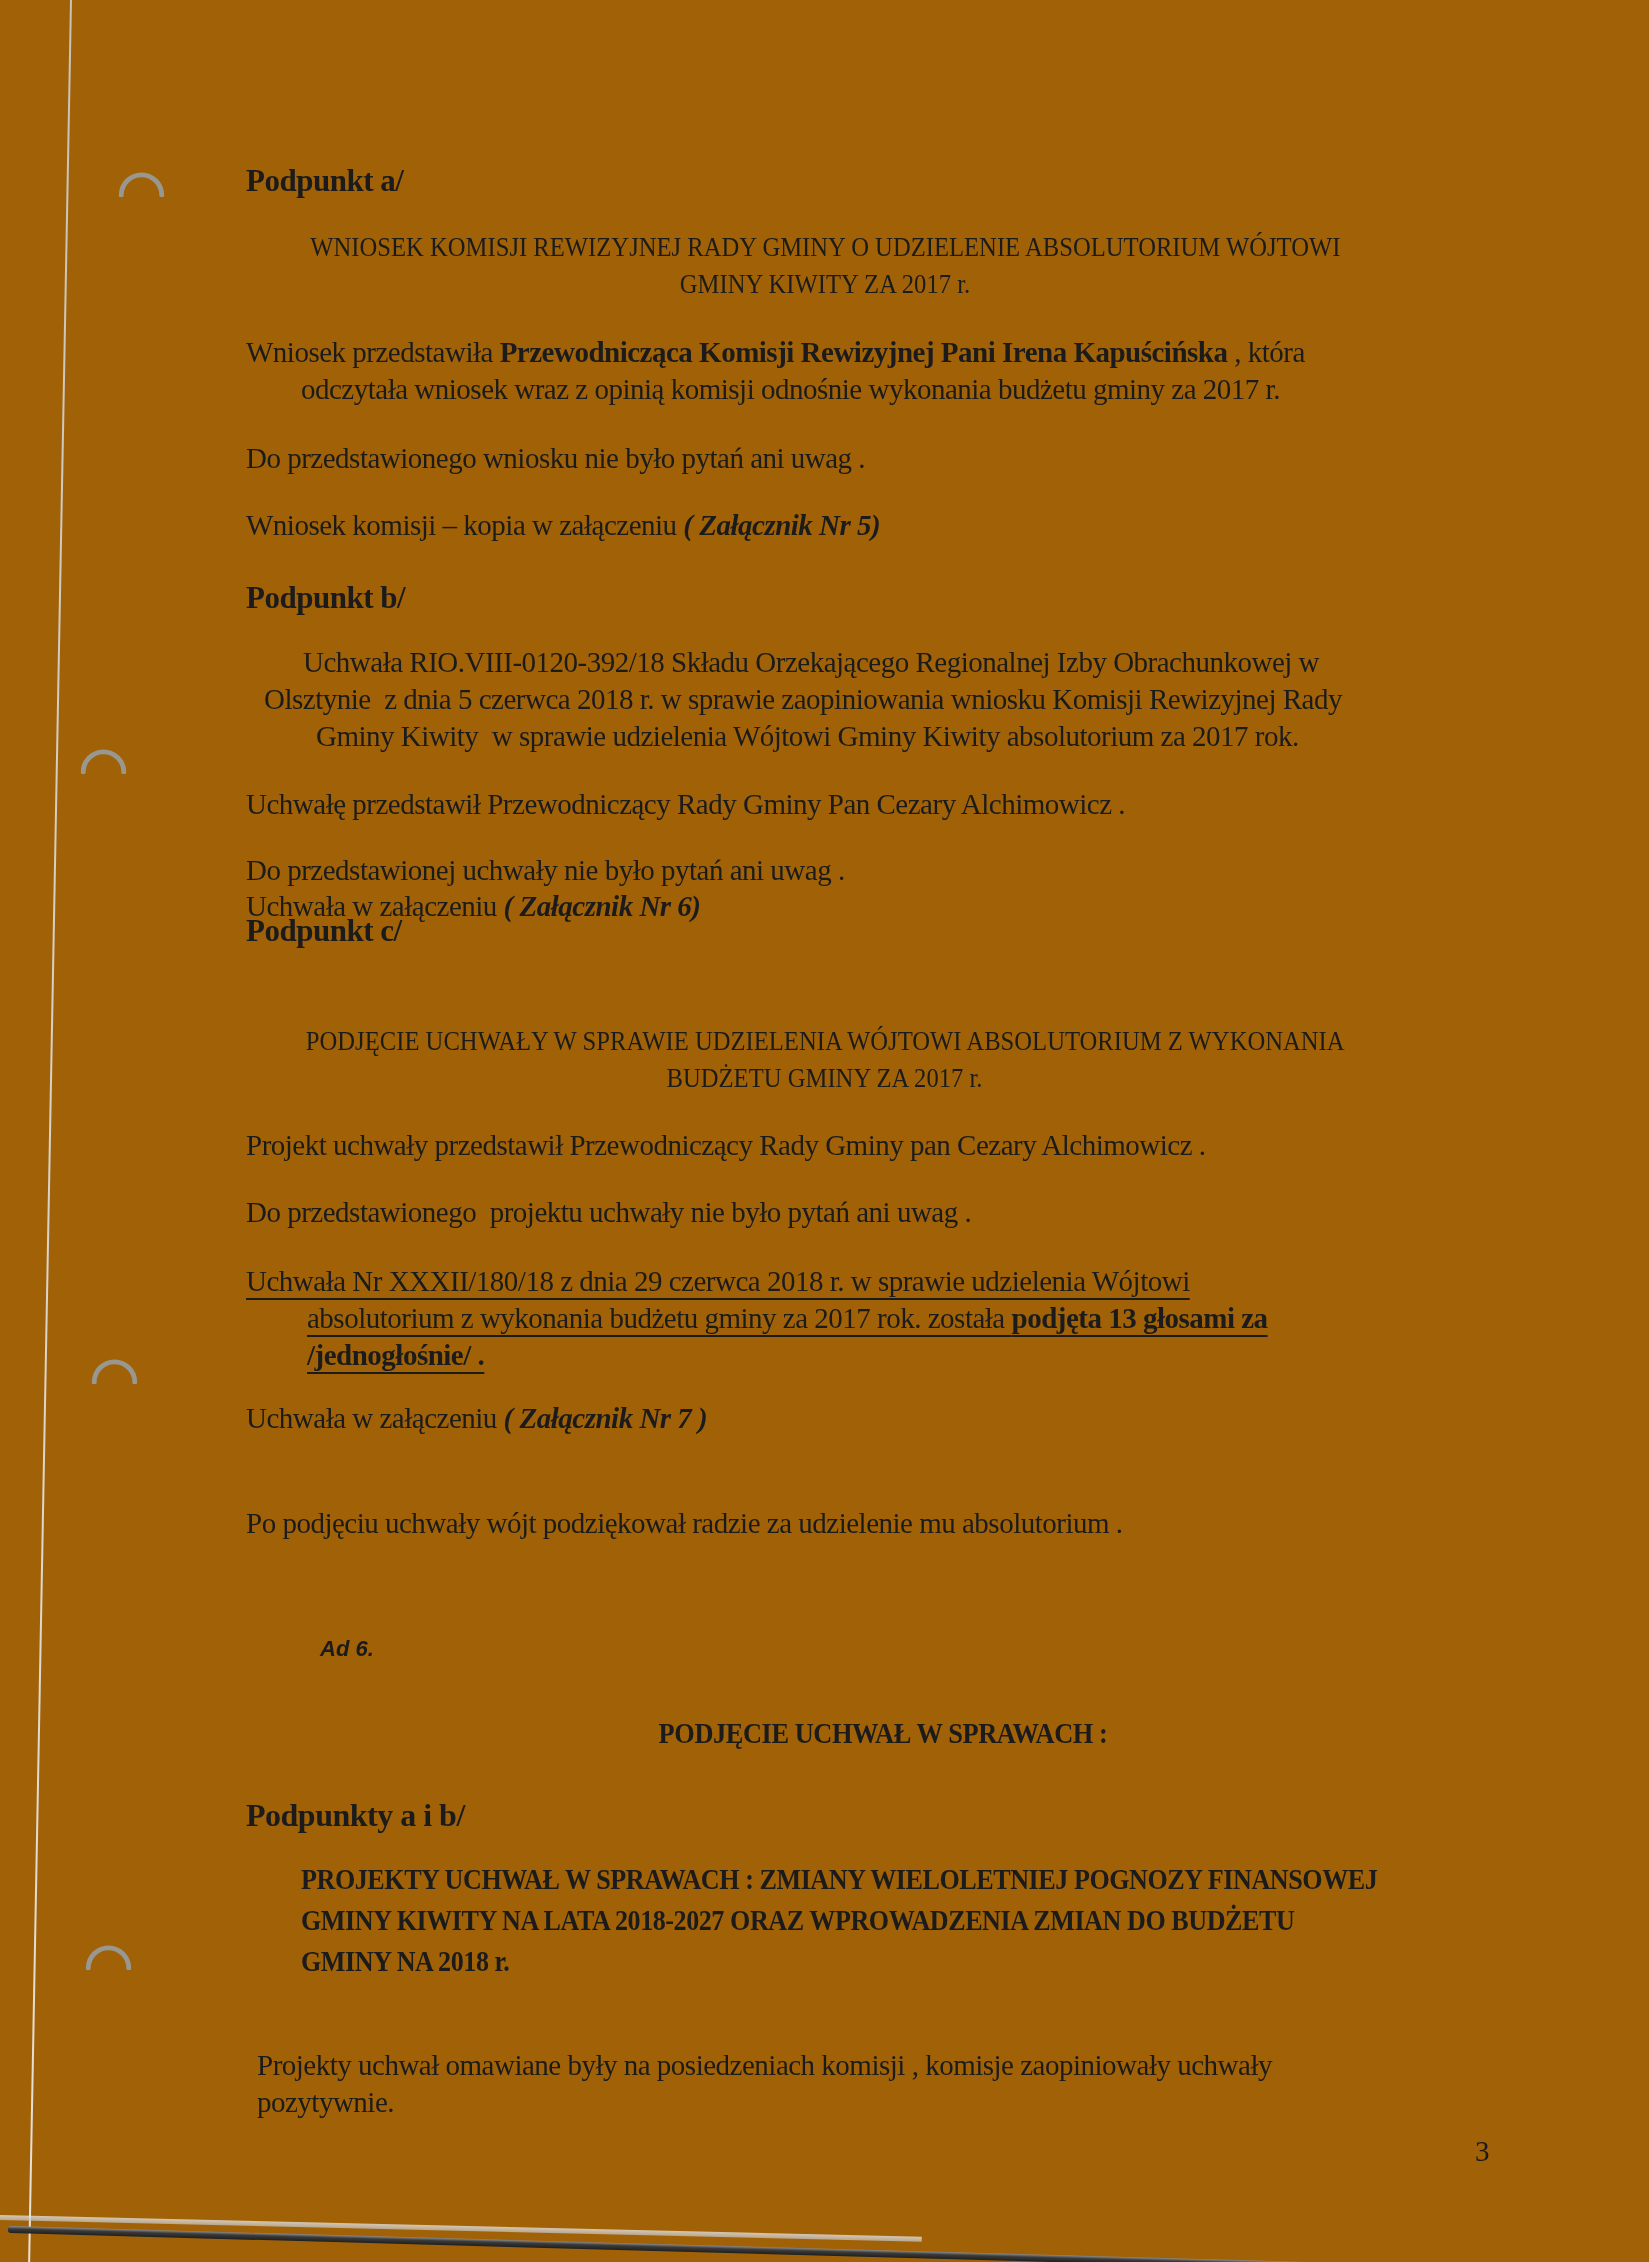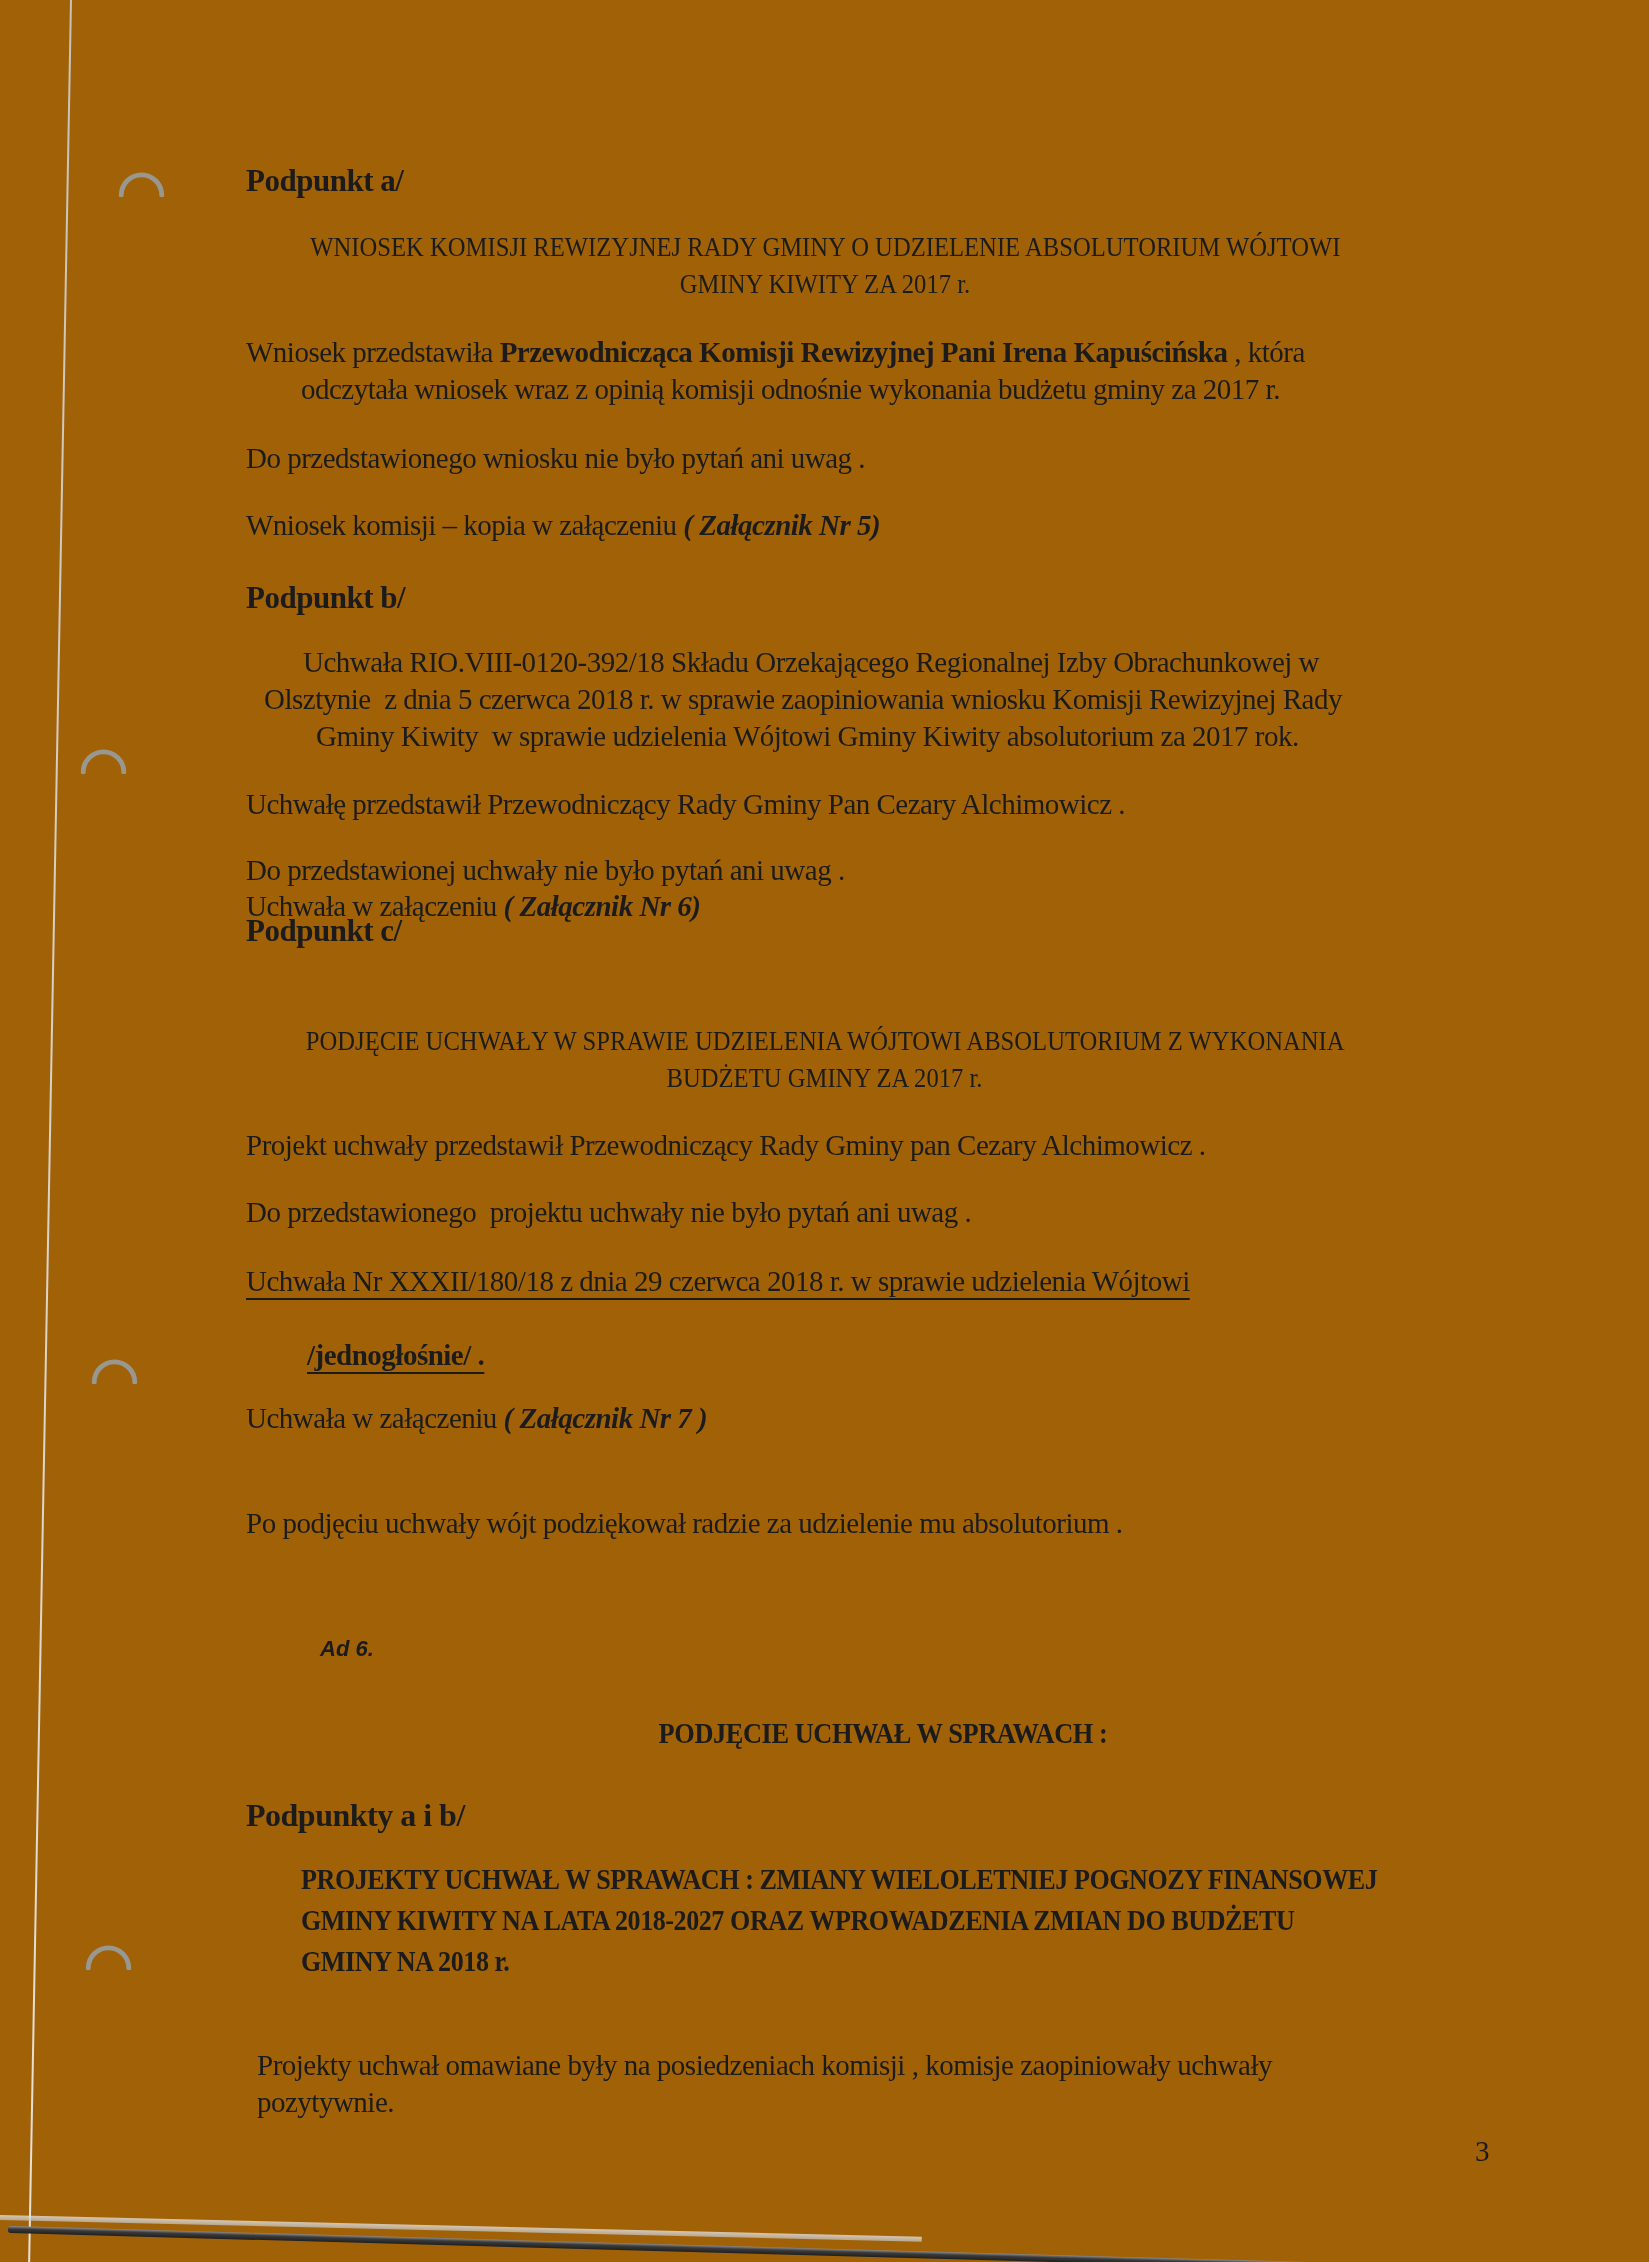"absolutorium z wykonania budżetu gminy" div.ln { html: none -> <div><span>absolutorium z wykonania budżetu gminy za 2017 rok. została </span><span>podjęta 13 głosami za</span></div> }
